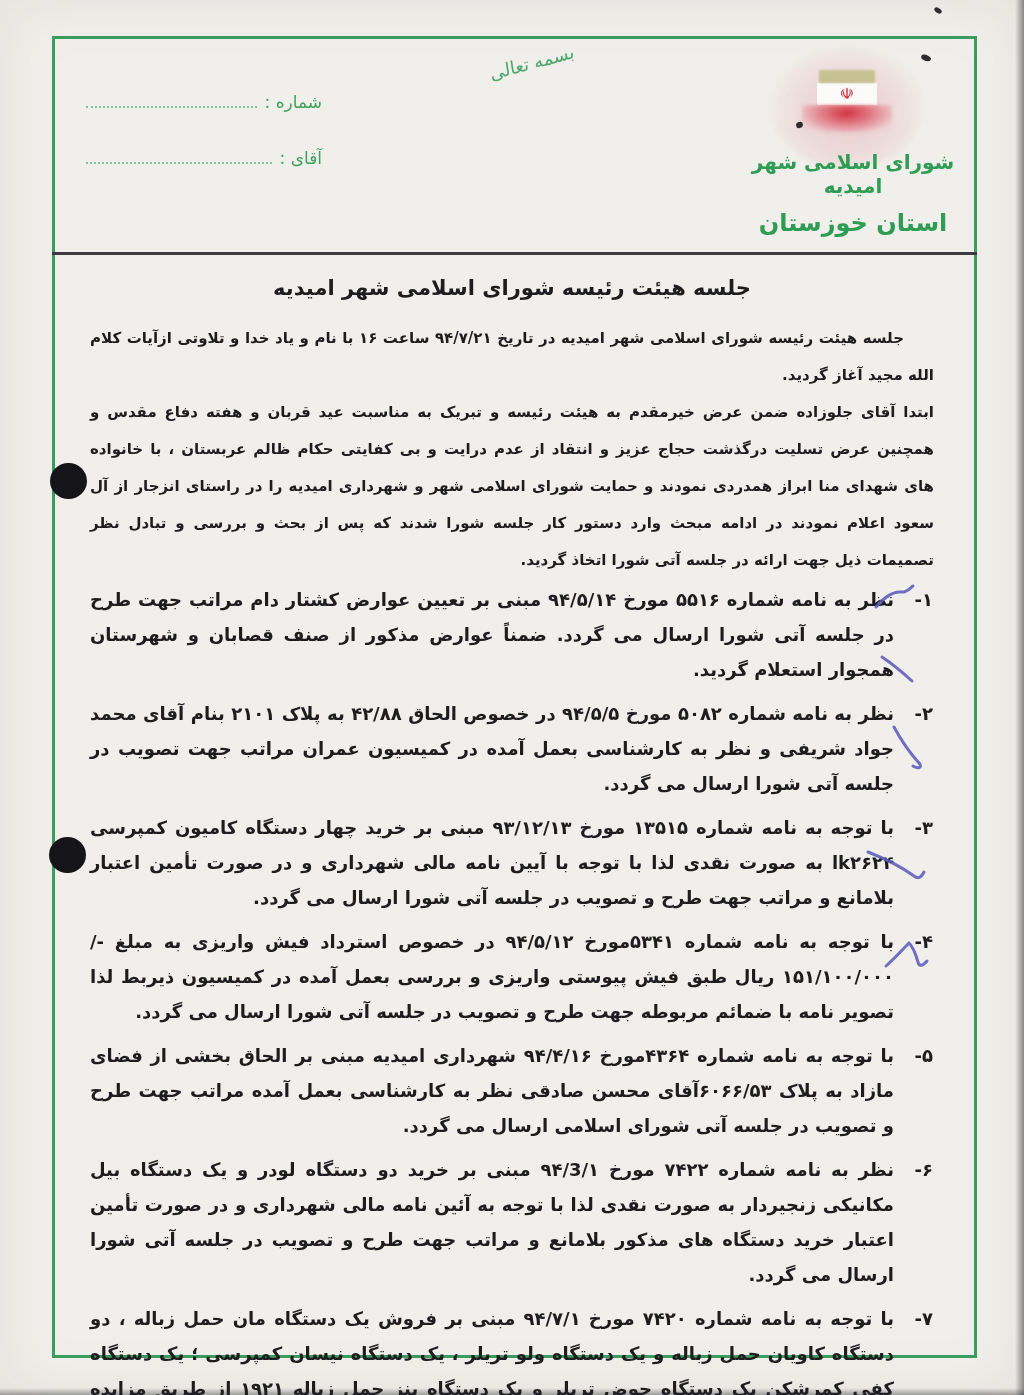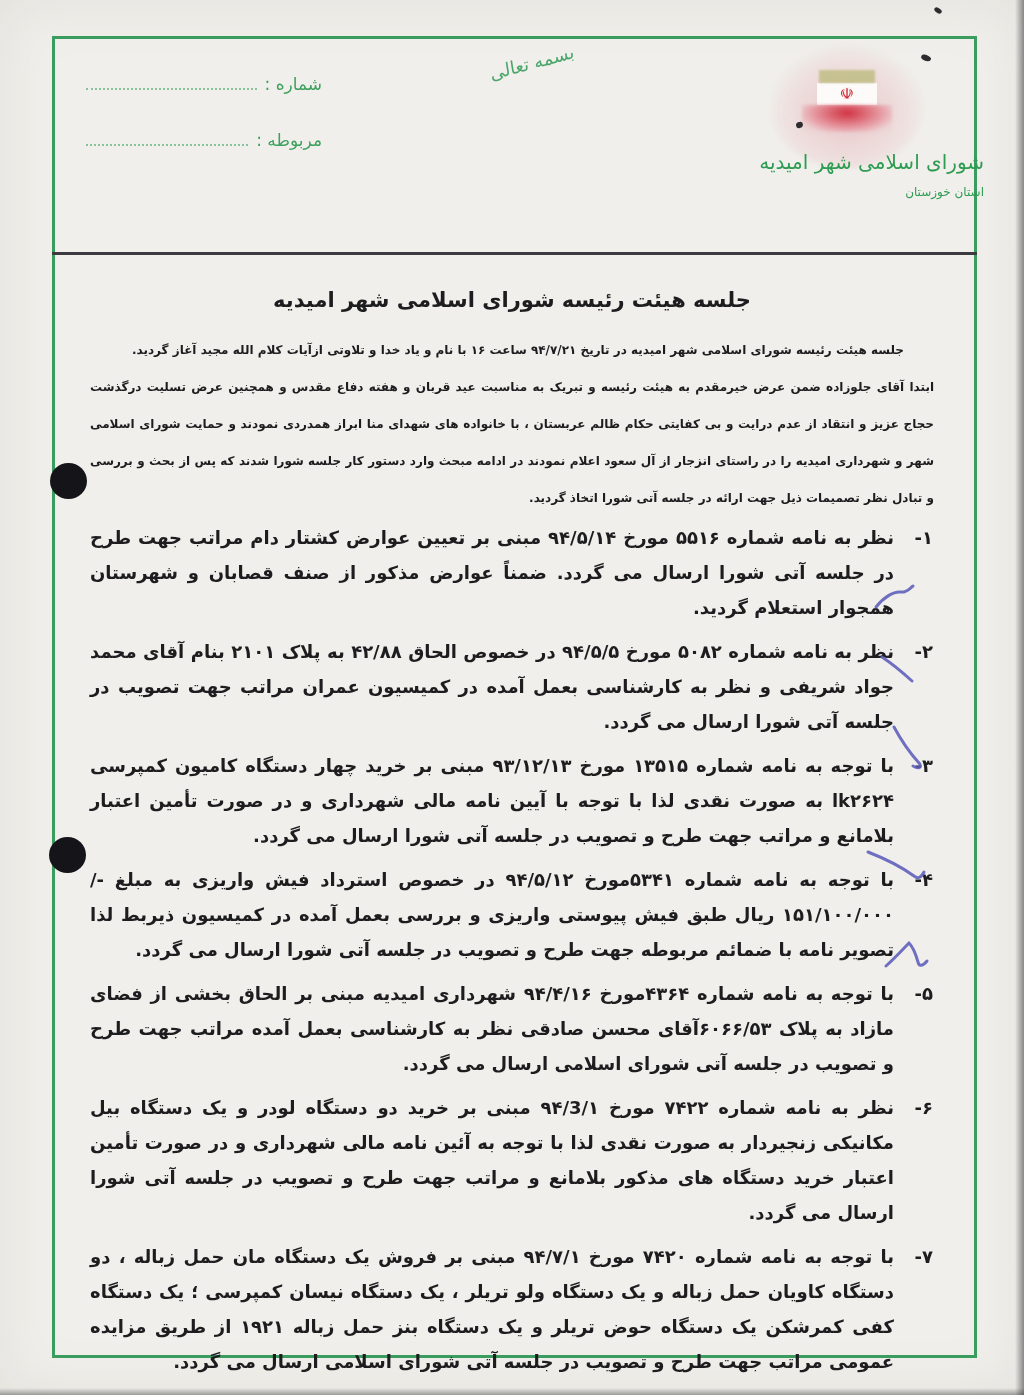"شماره :" .fields { top: 60px -> 78px }
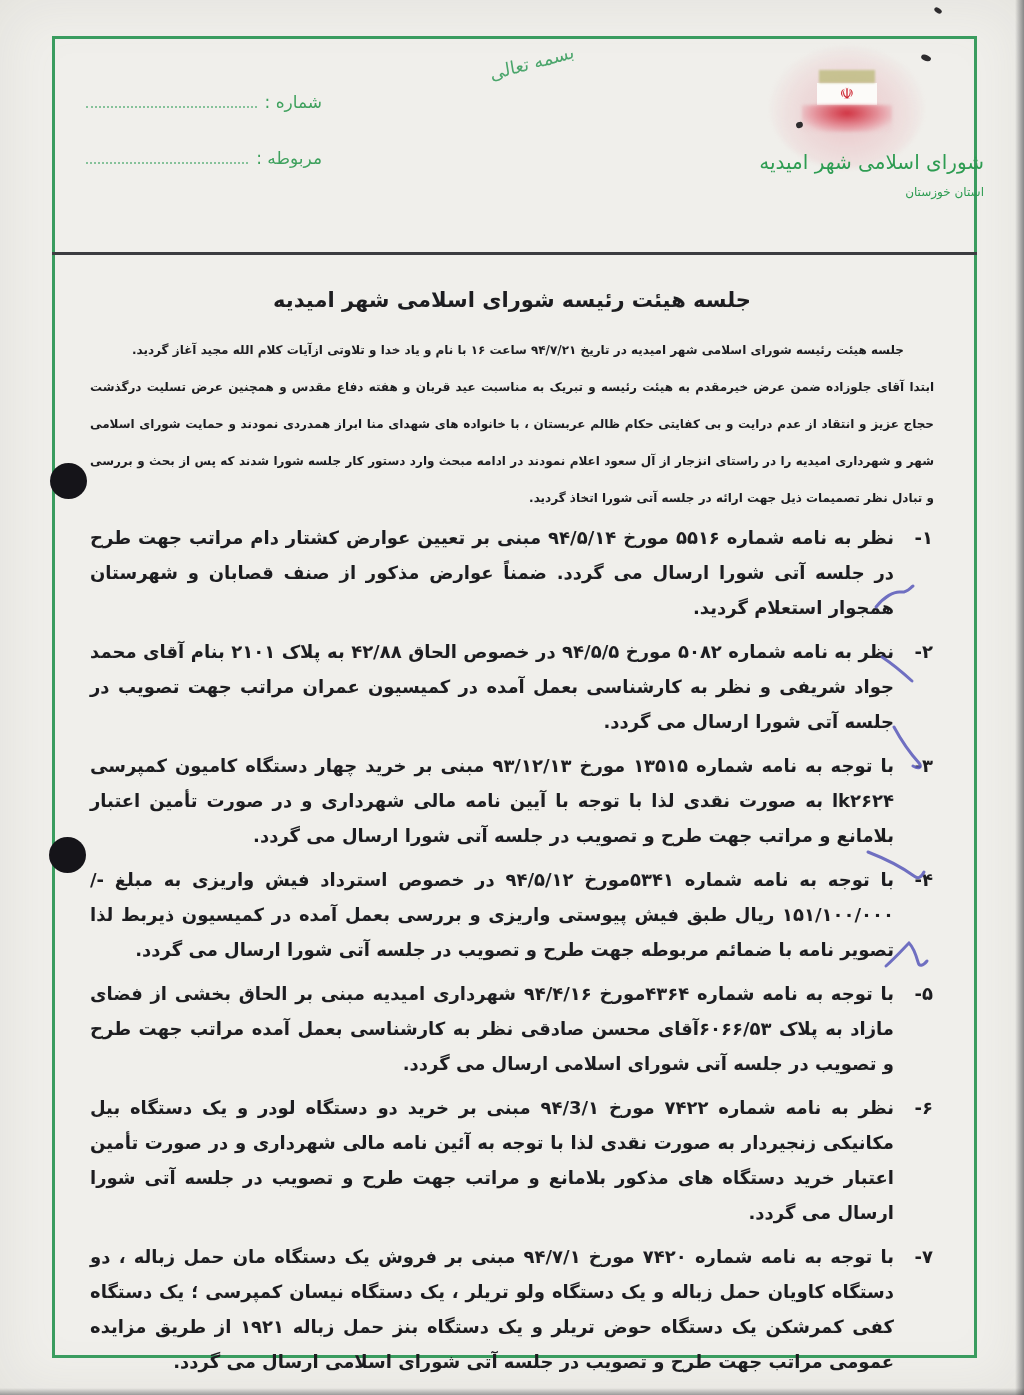"مربوطه :" span.field-label { text: مربوطه -> آقای }
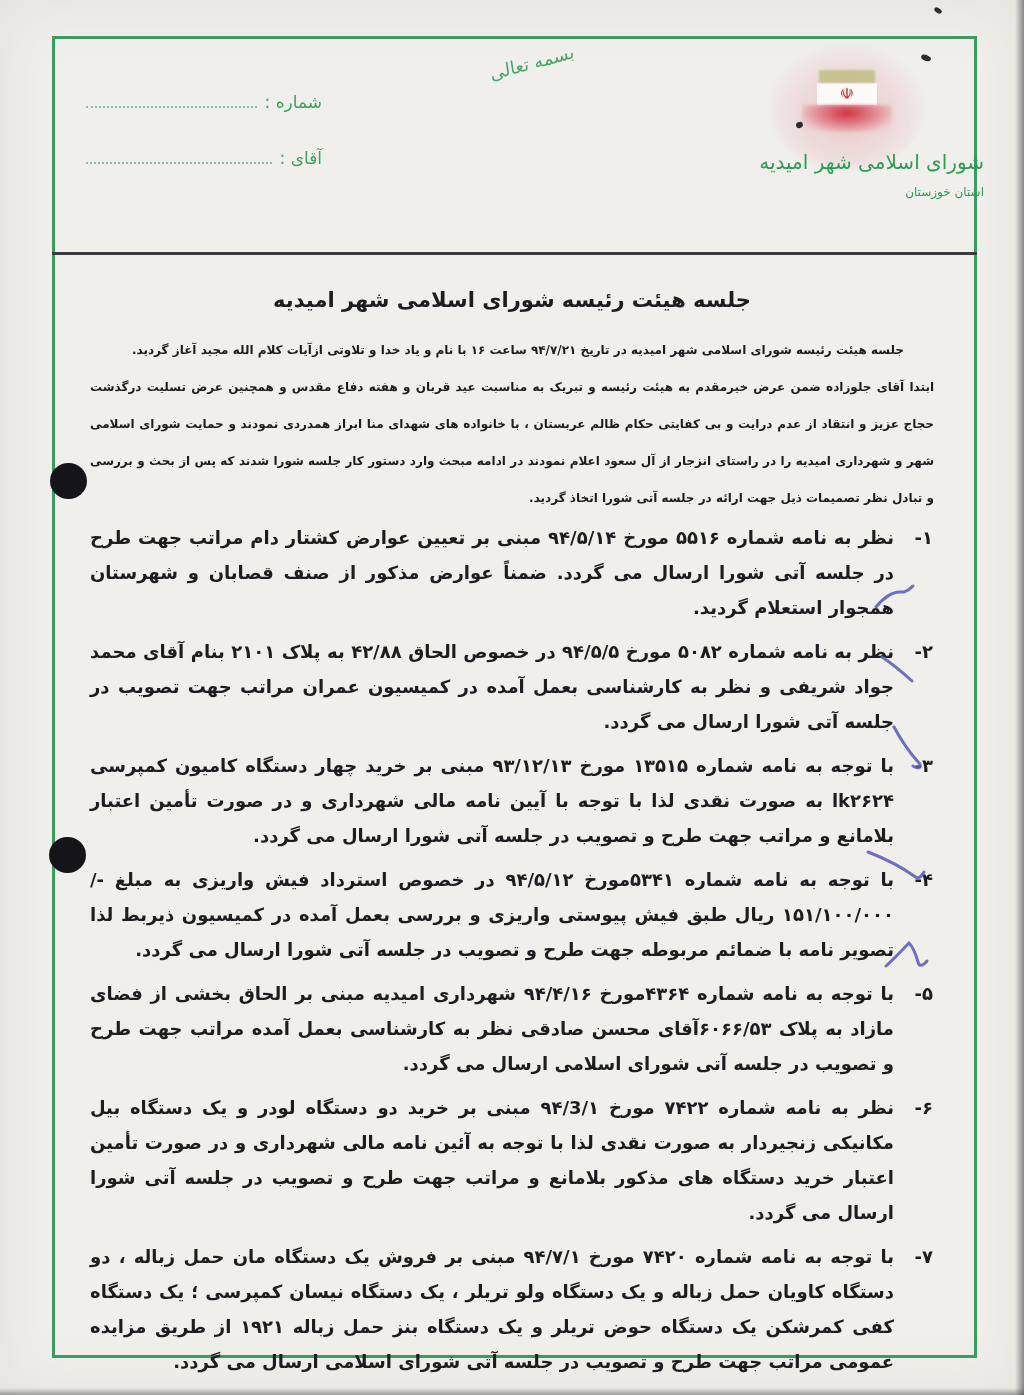"شورای اسلامی شهر امیدیه" .org { font-weight: normal -> bold; text-align: none -> center }
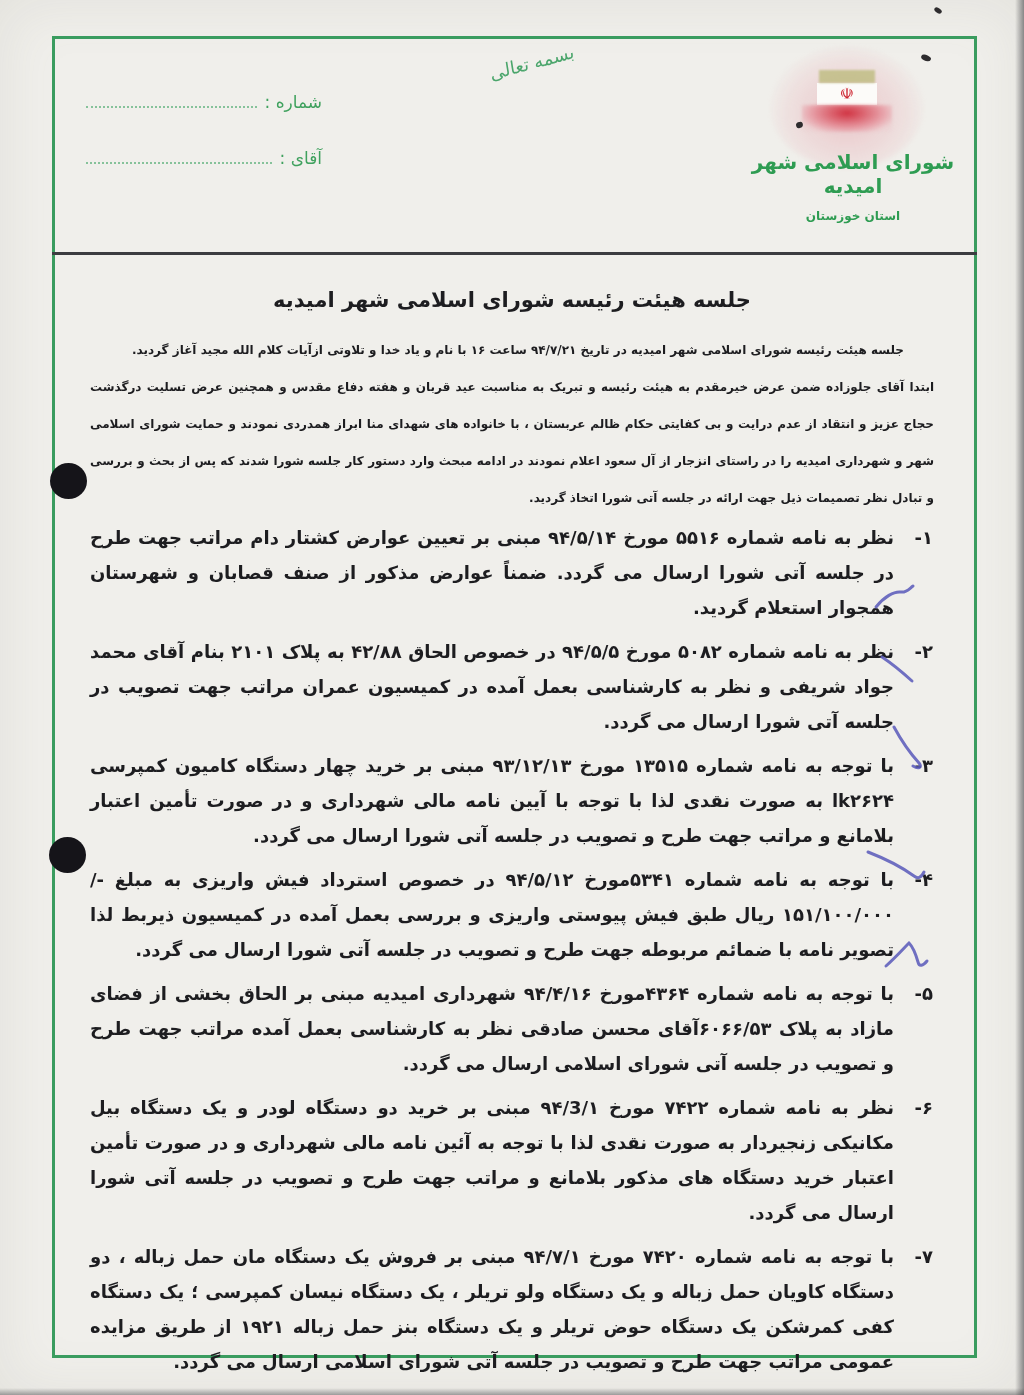"استان خوزستان" .org-province { font-size: 12px -> 24px }
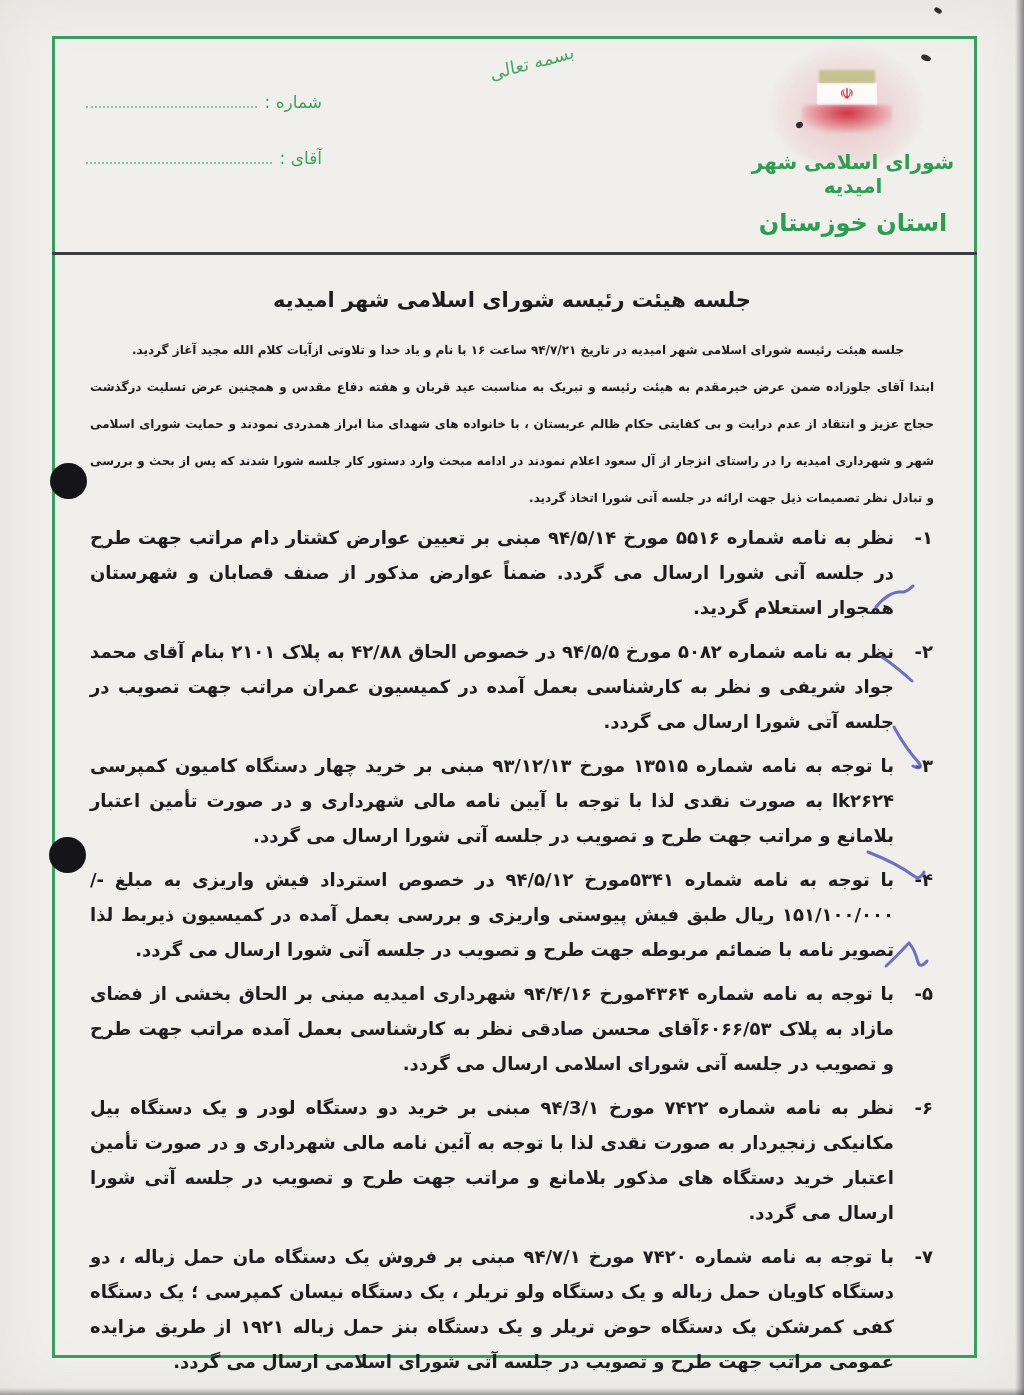"جلسه هیئت رئیسه شورای اسلامی شهر امیدیه" .doc-title { margin: 16px 0 20px -> 4px 0 20px }
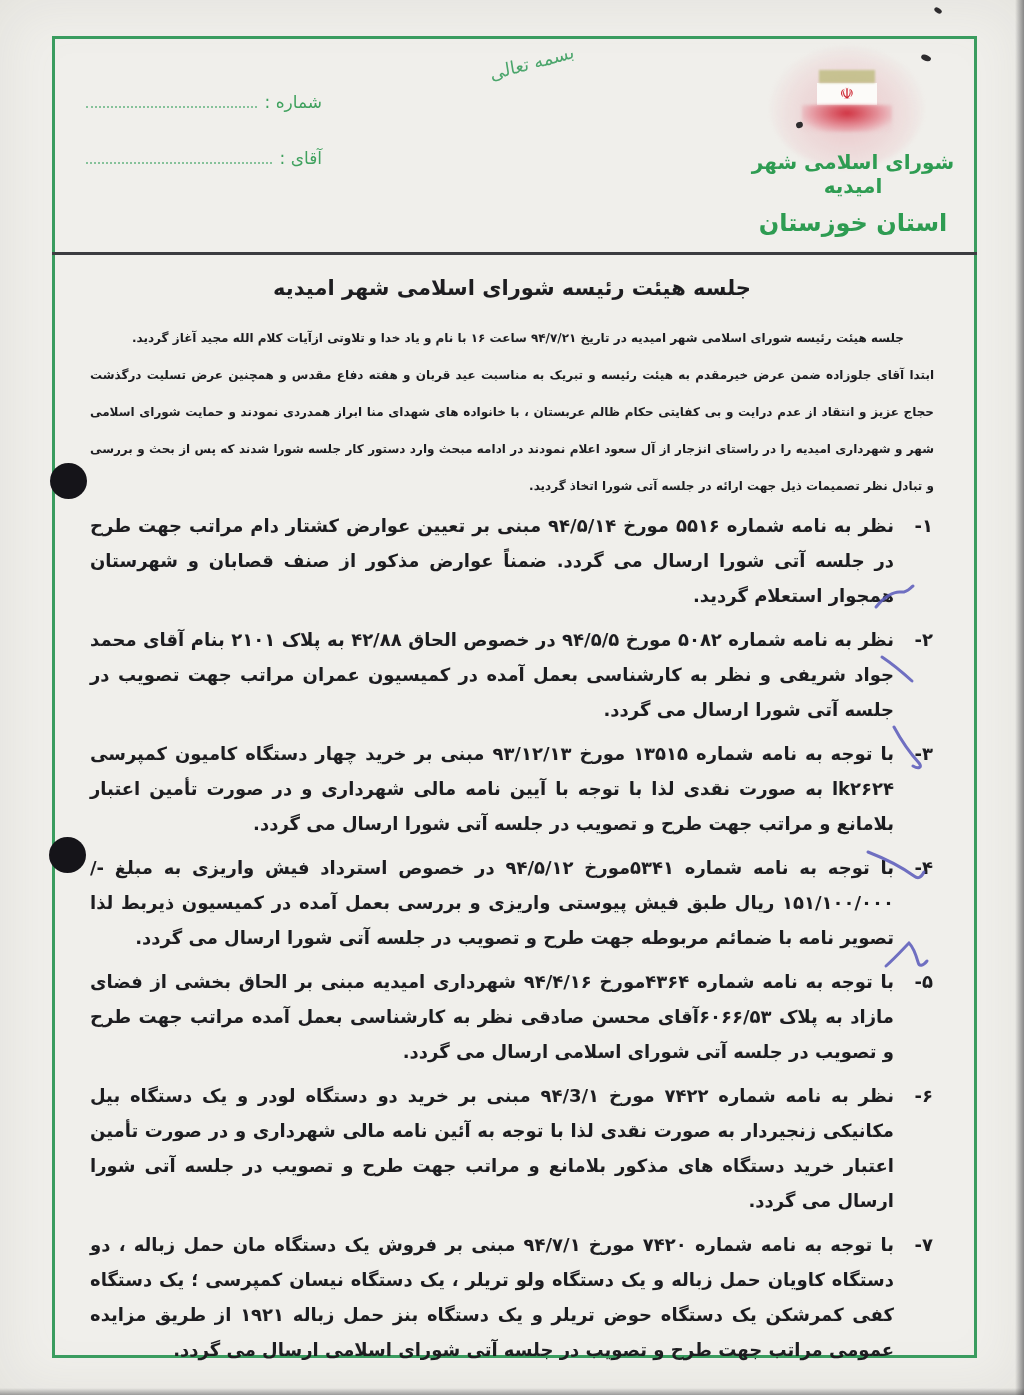"جلسه هیئت رئیسه شورای اسلامی شهر امیدیه در" .para { font-size: 12px -> 15px }
